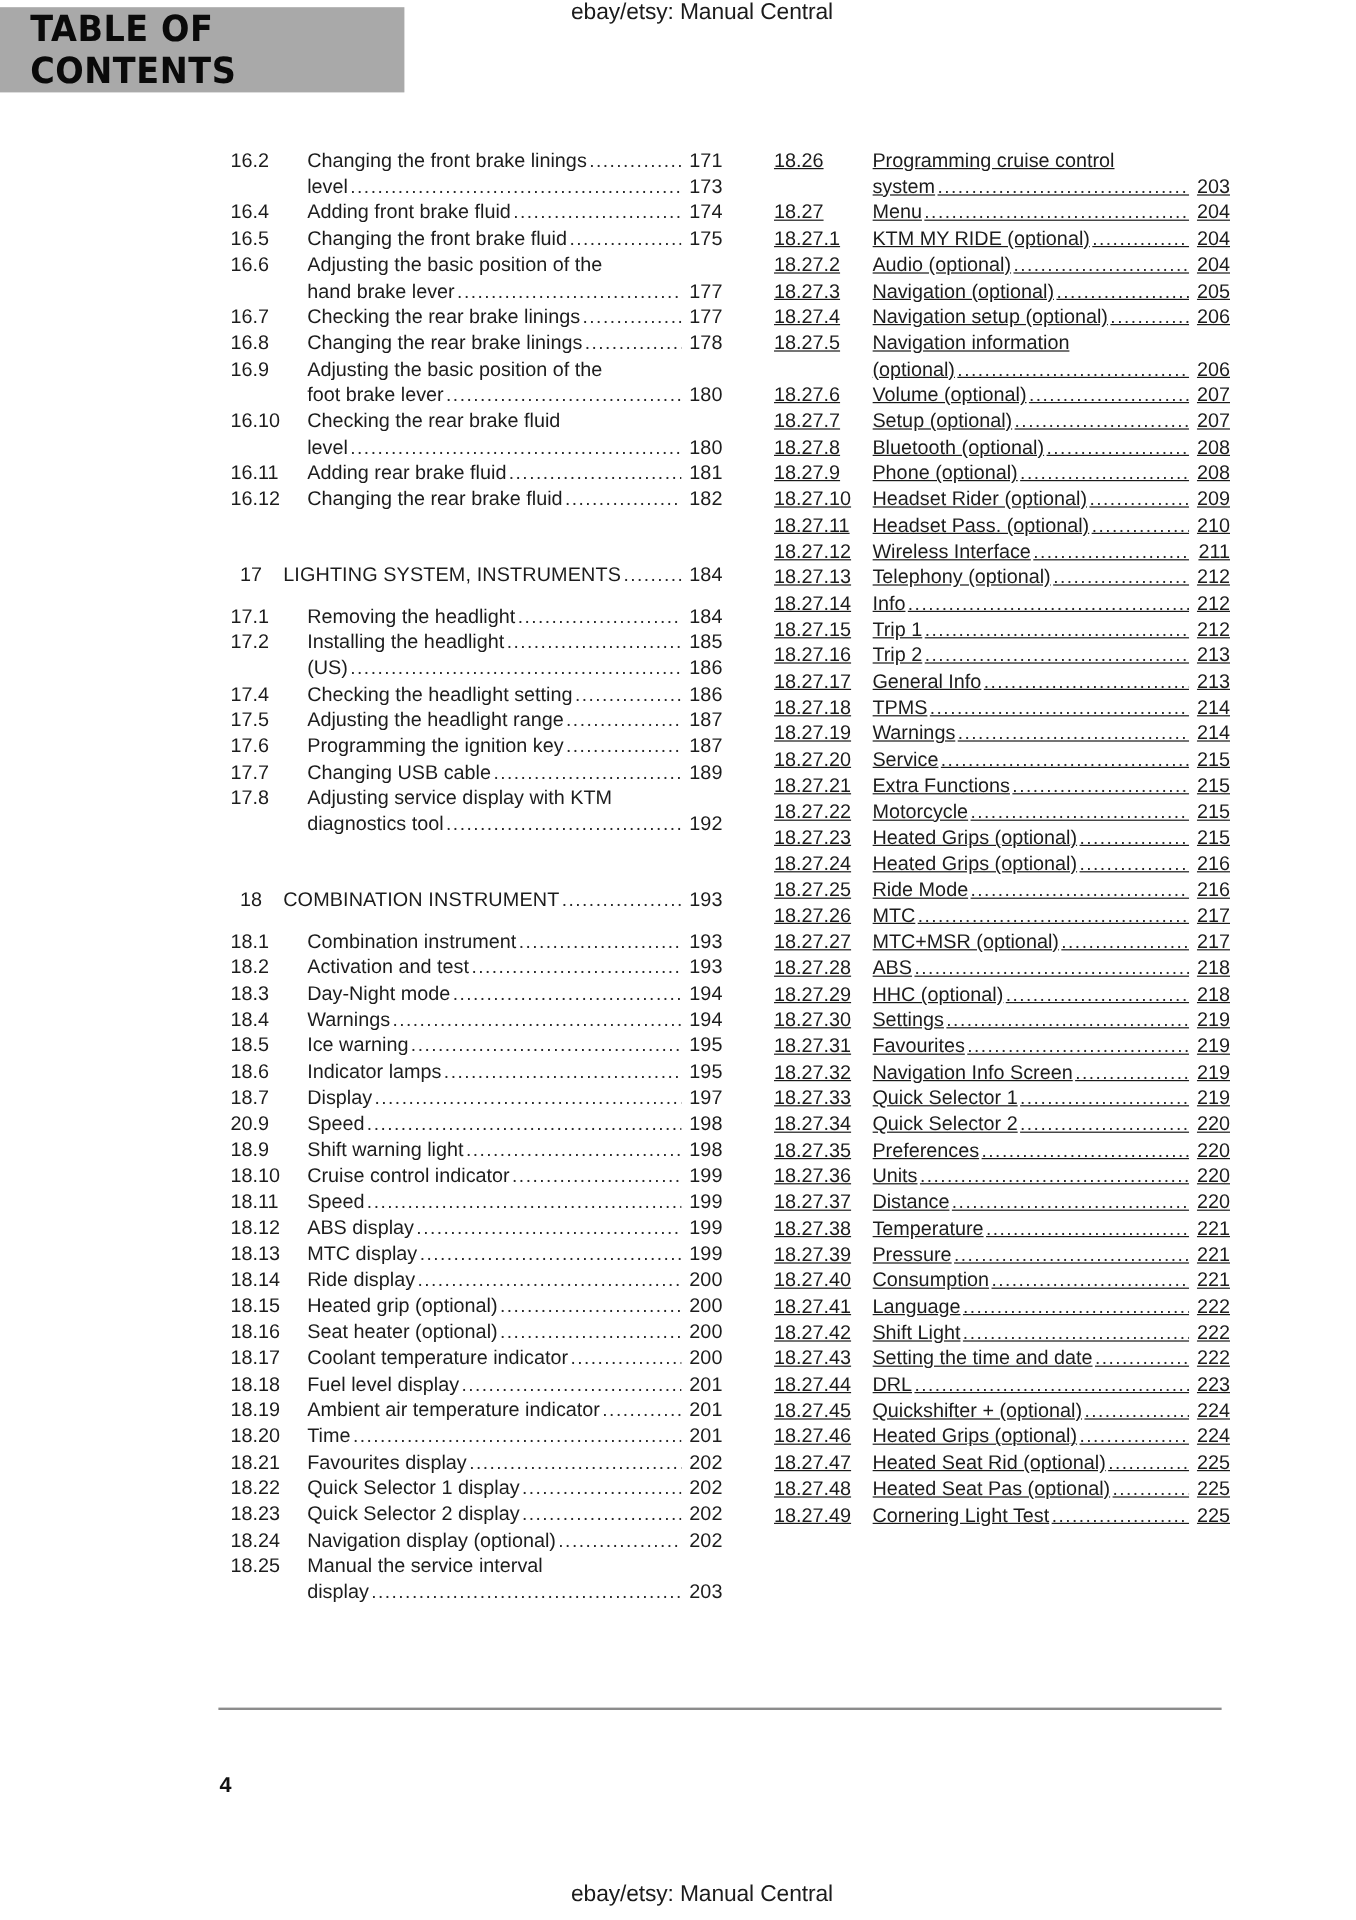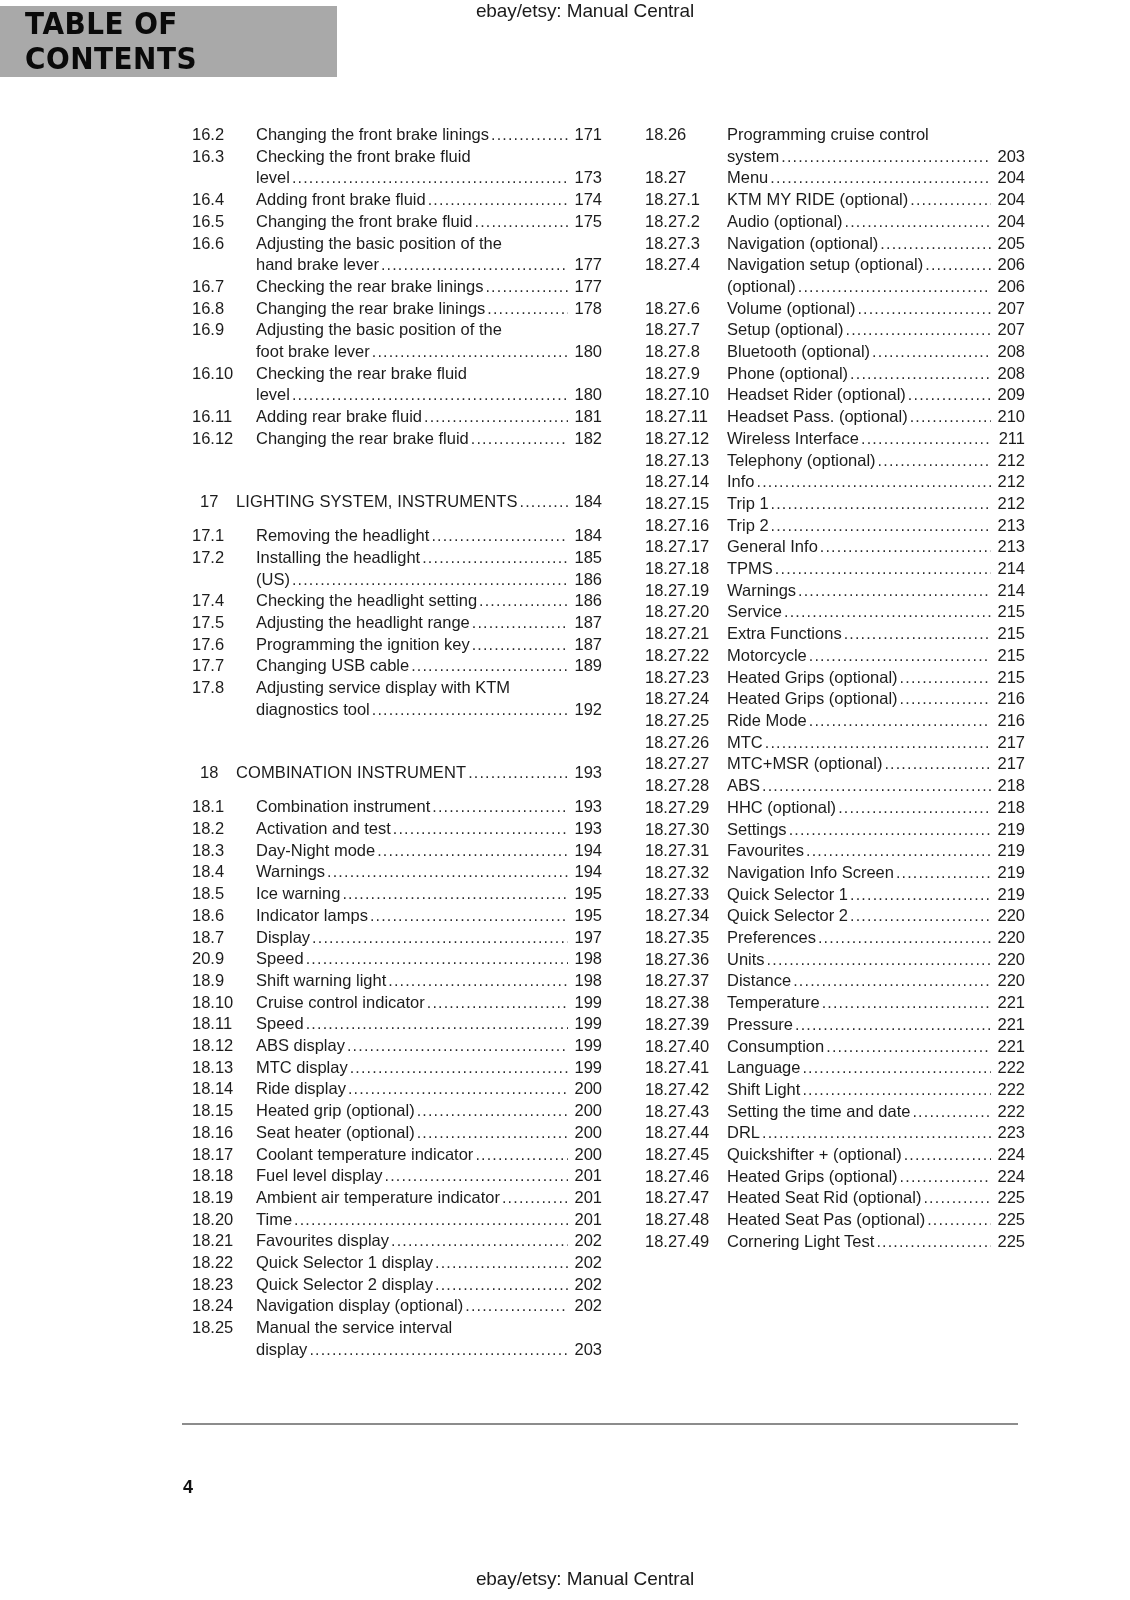"TABLE OF CONTENTS" .banner { align-items: flex-start -> center }
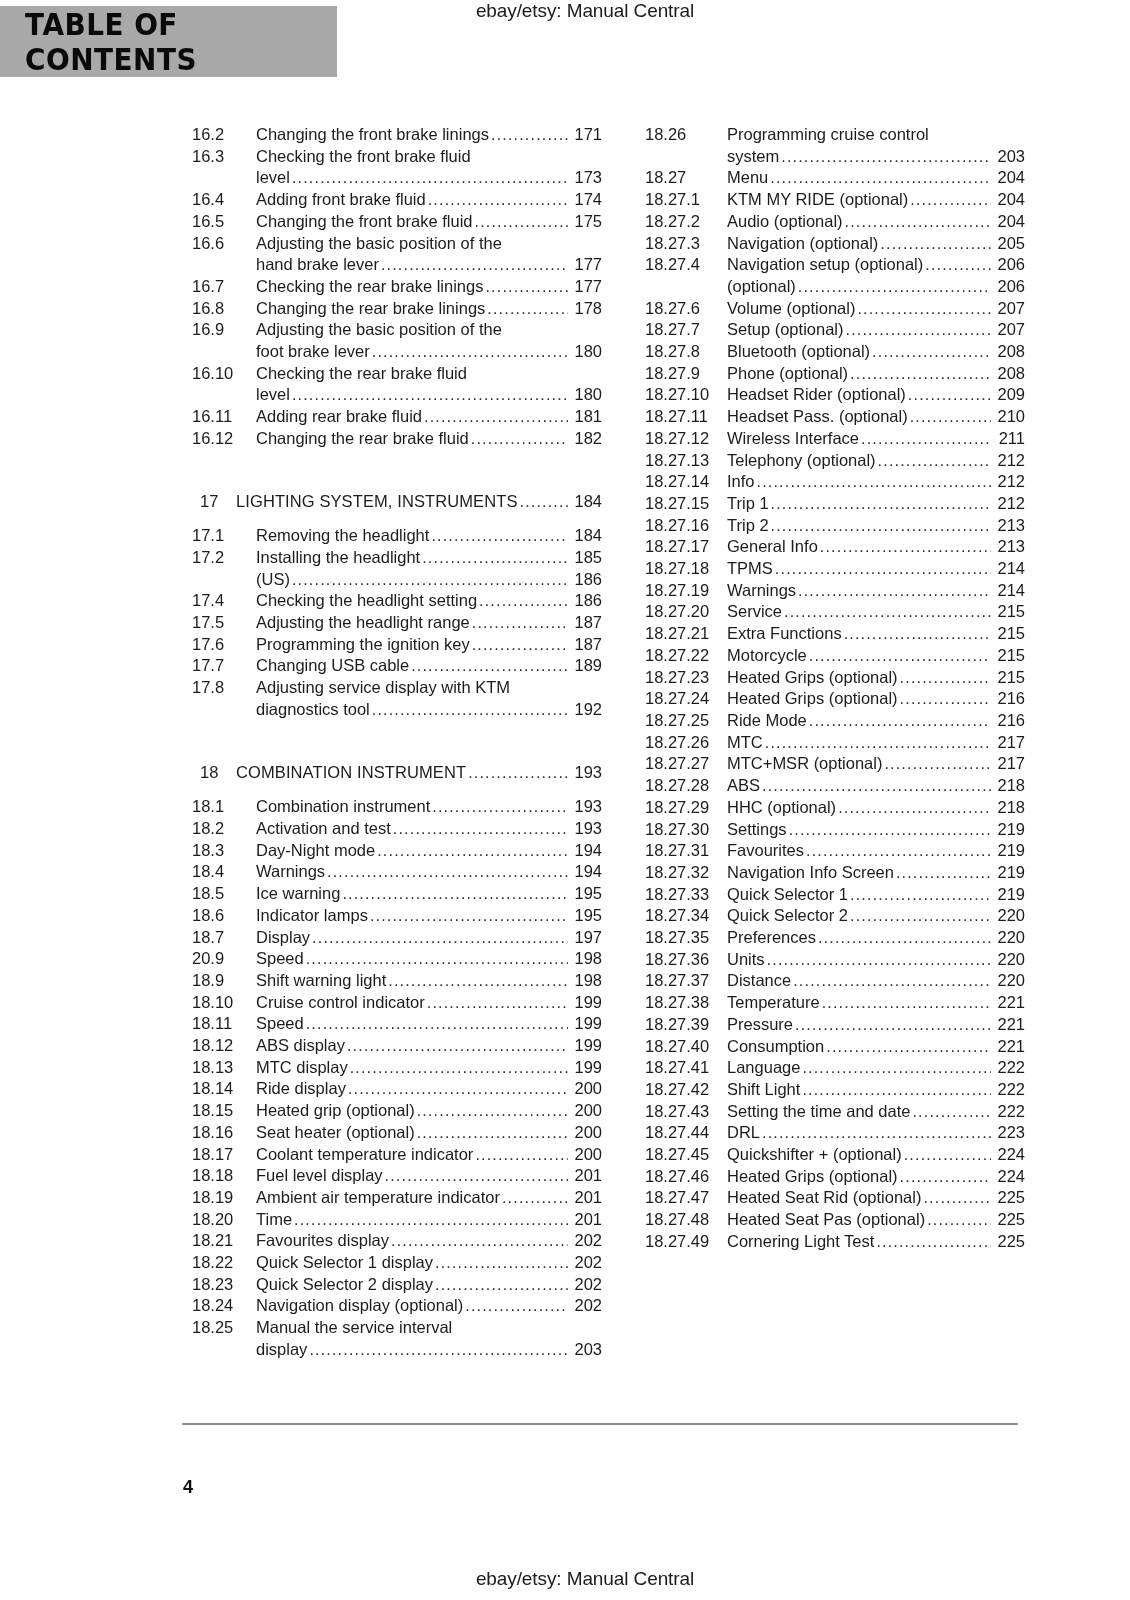"18.26" .col-right { text-decoration: none -> underline }
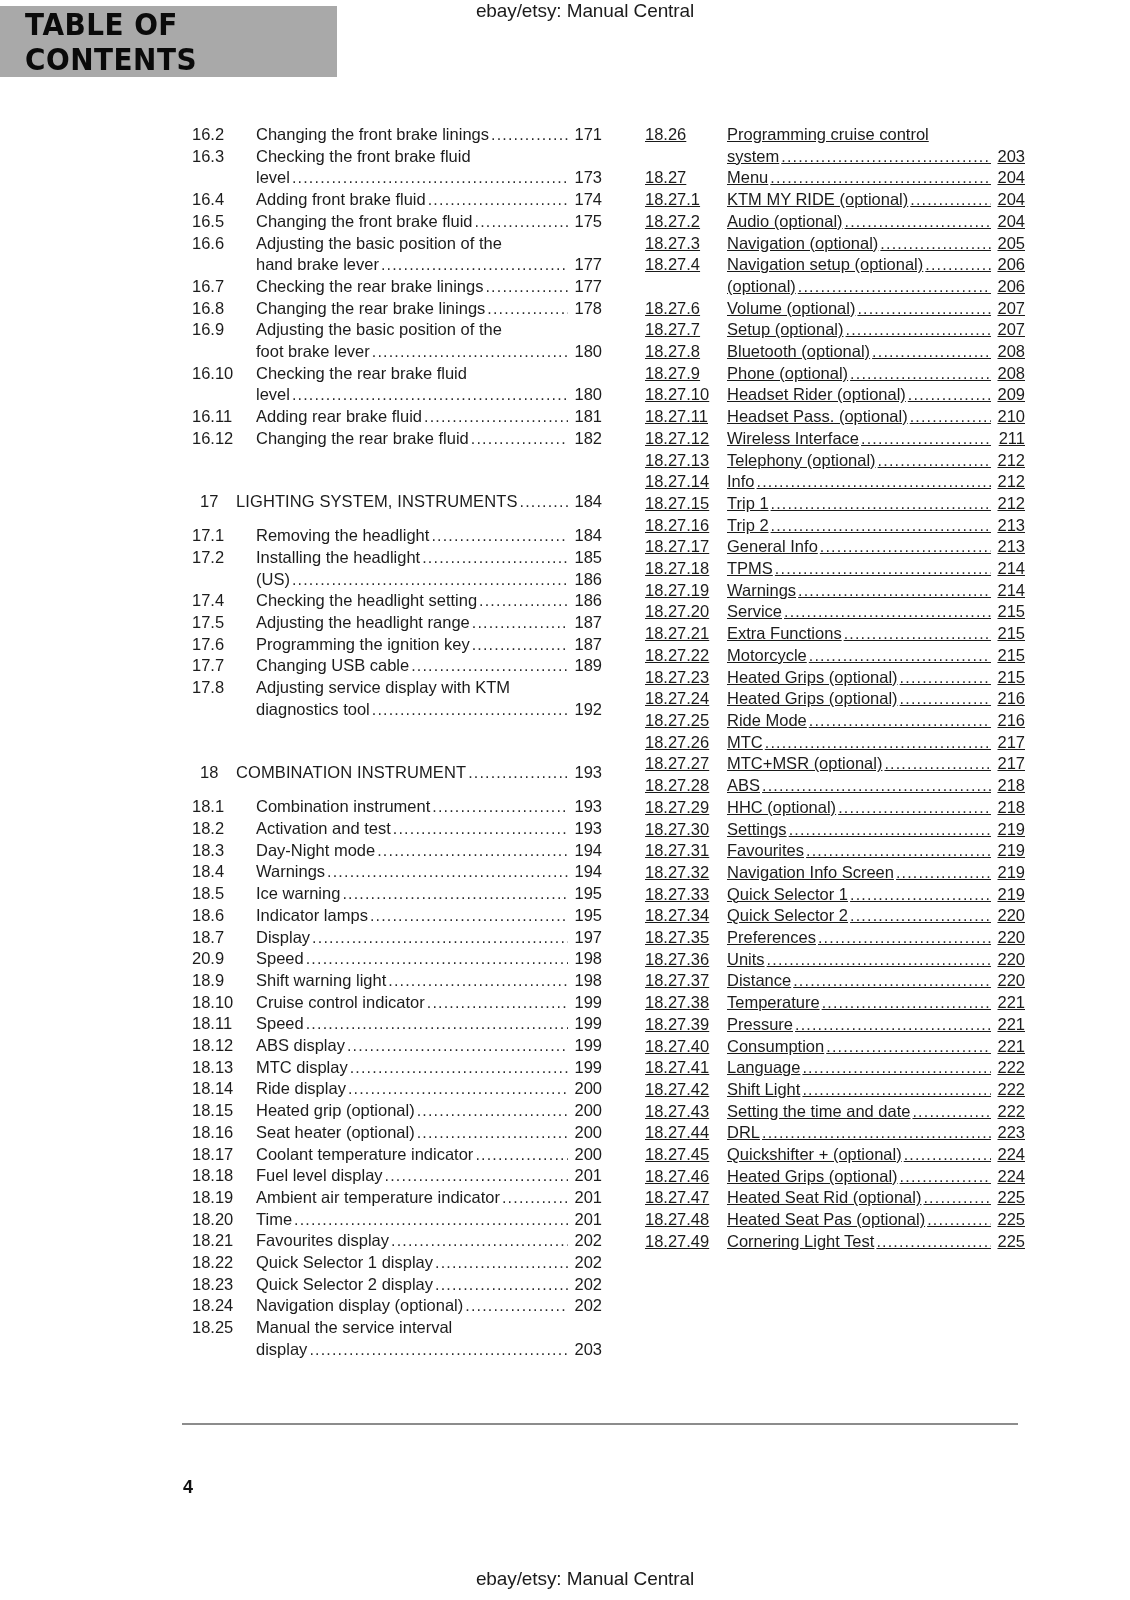"16.3" div.entry { html: <div> <span>16.3</span> <span> <span>Checking the front brake fluid</span> <span>..........................................................................................</span> </span> <span></span> </div> -> none }
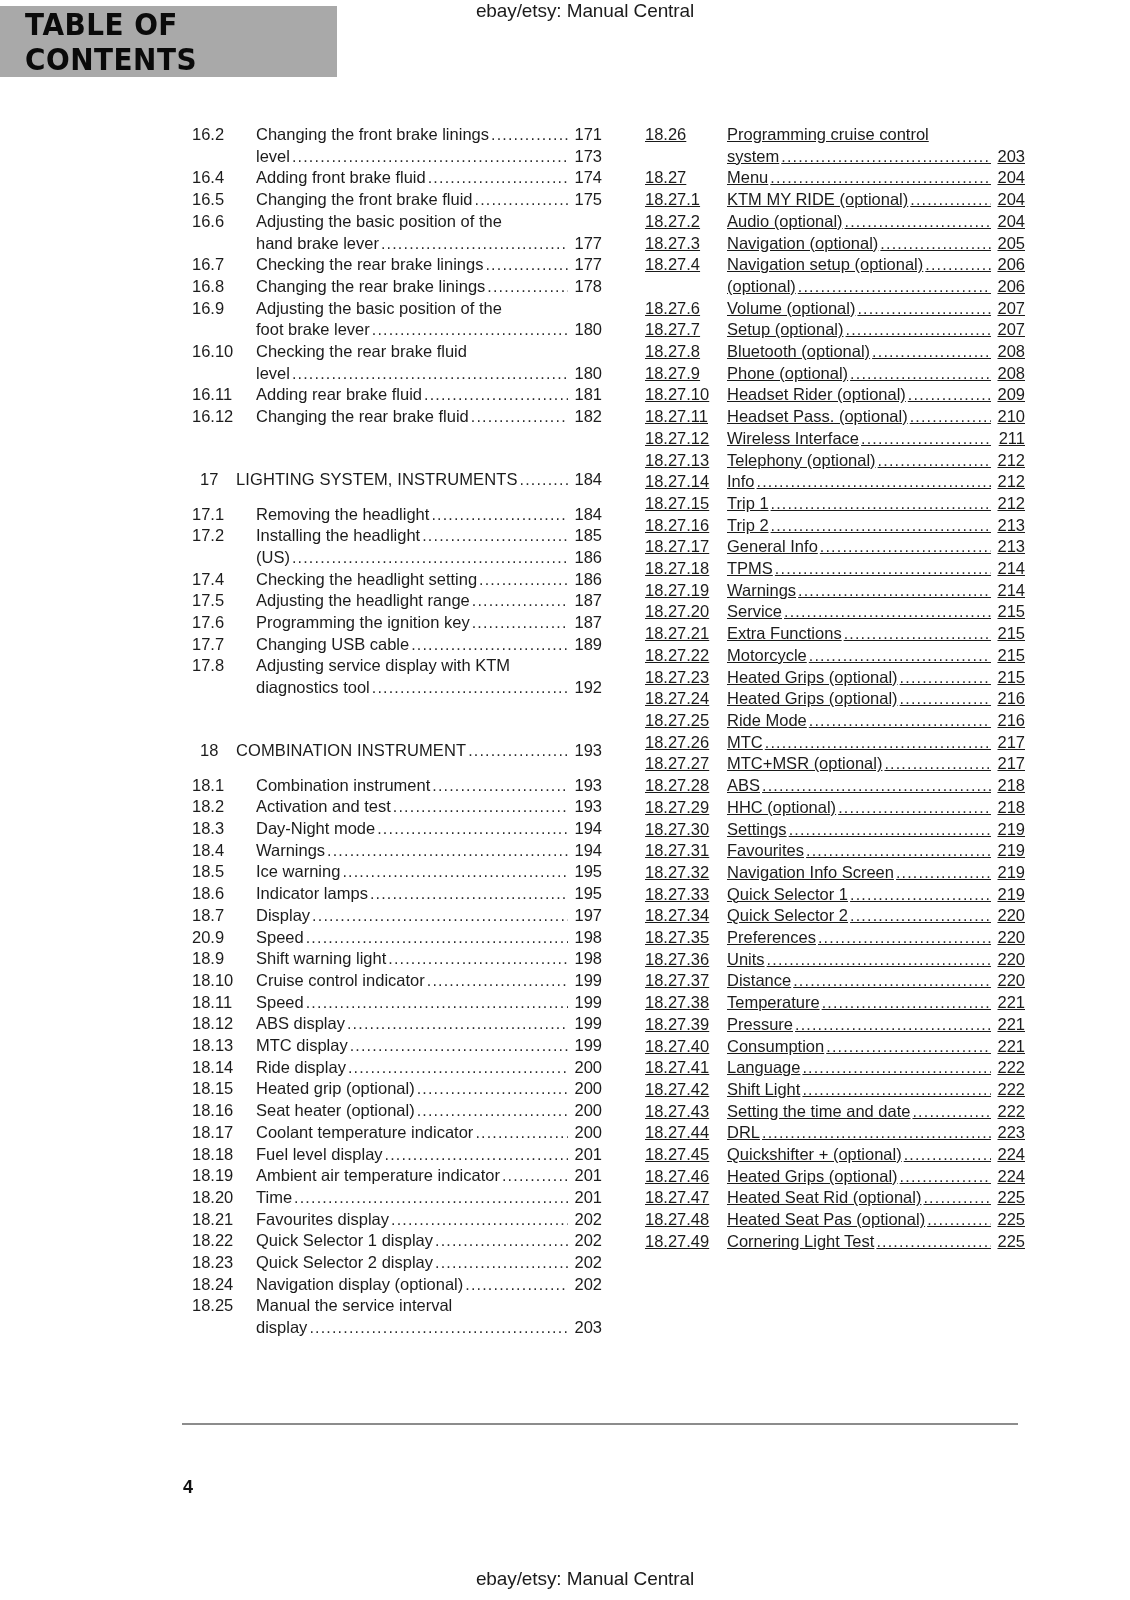"18.27.5" div.entry { html: none -> <div> <span>18.27.5</span> <span> <span>Navigation information</span> <span>..........................................................................................</span> </span> <span></span> </div> }
